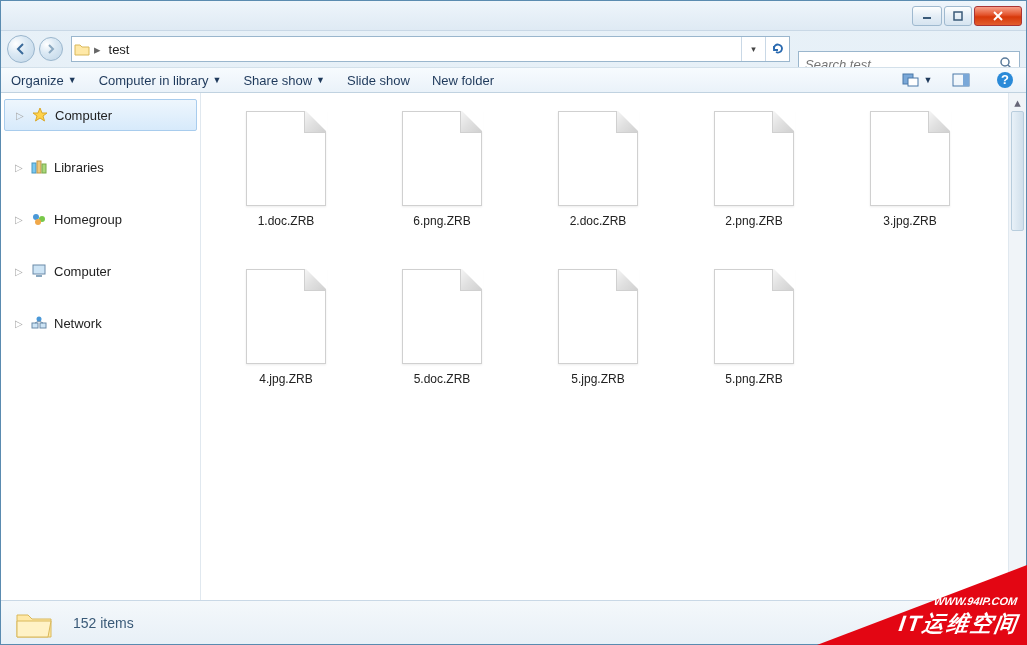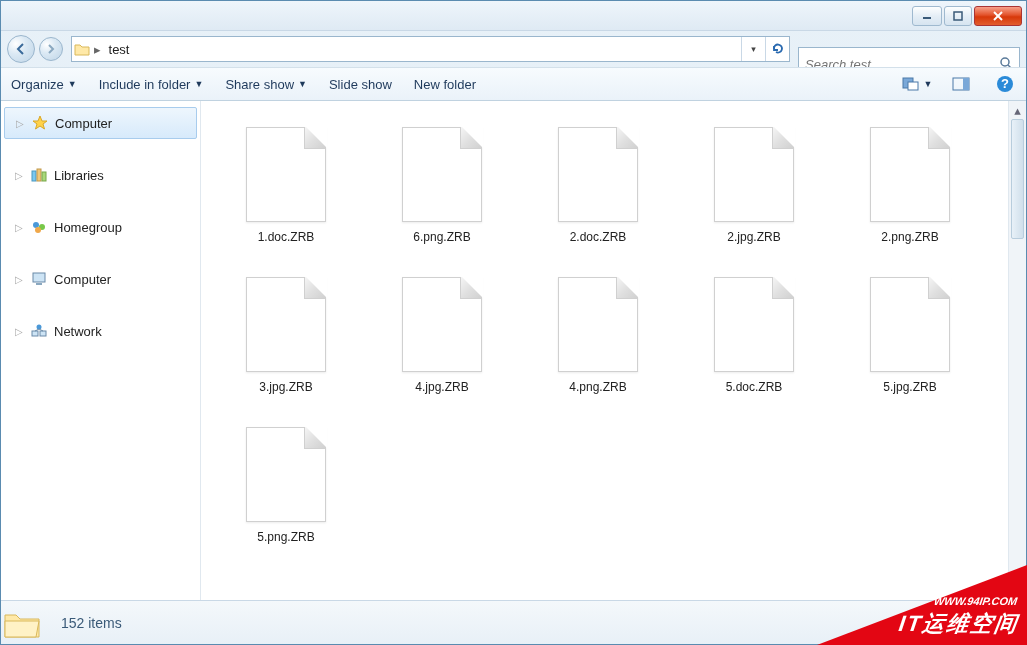"Search test" .searchbox { padding: 16px 6px -> 8px 6px }
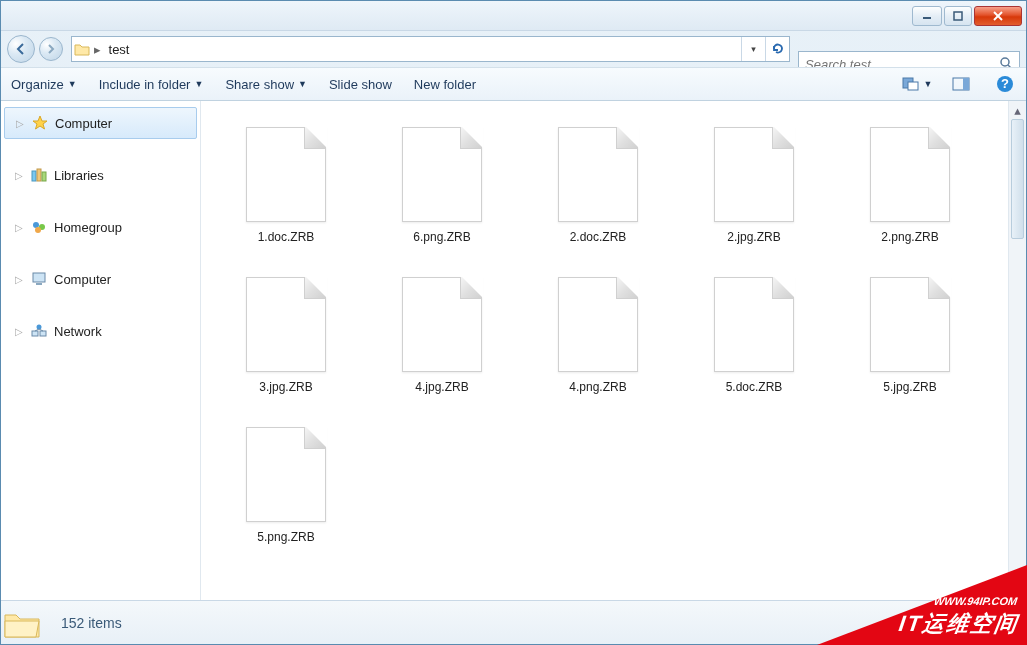"Organize" .toolbar { height: 34px -> 26px }
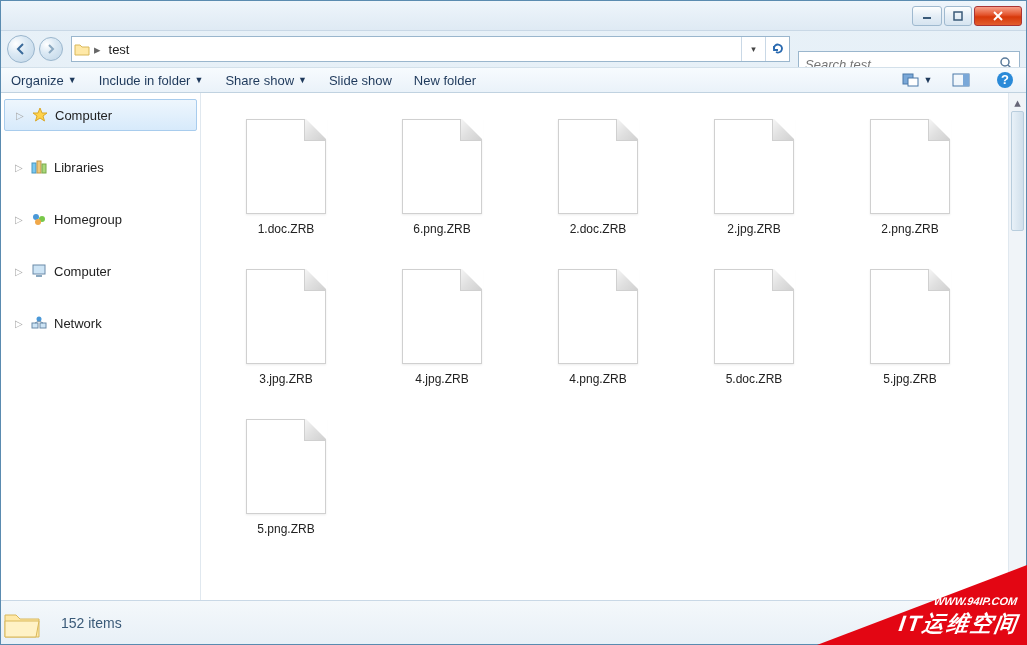"Include in folder" span { text: Include in folder -> Computer in library }
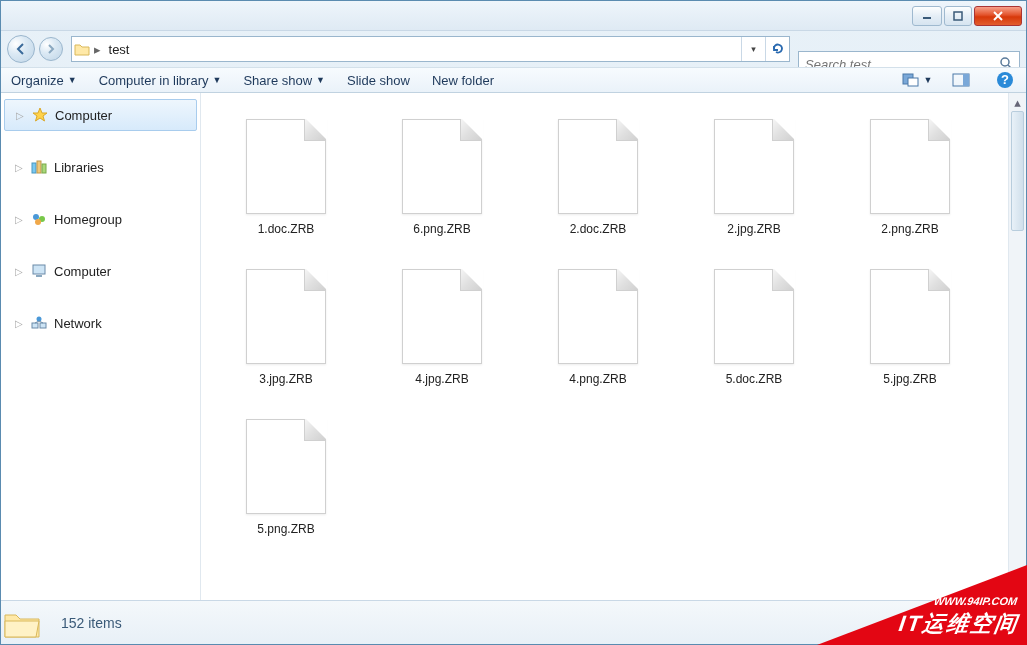"1.doc.ZRB" .filegrid { gap: 0 6px -> 8px 6px; margin-top: 8px -> none }
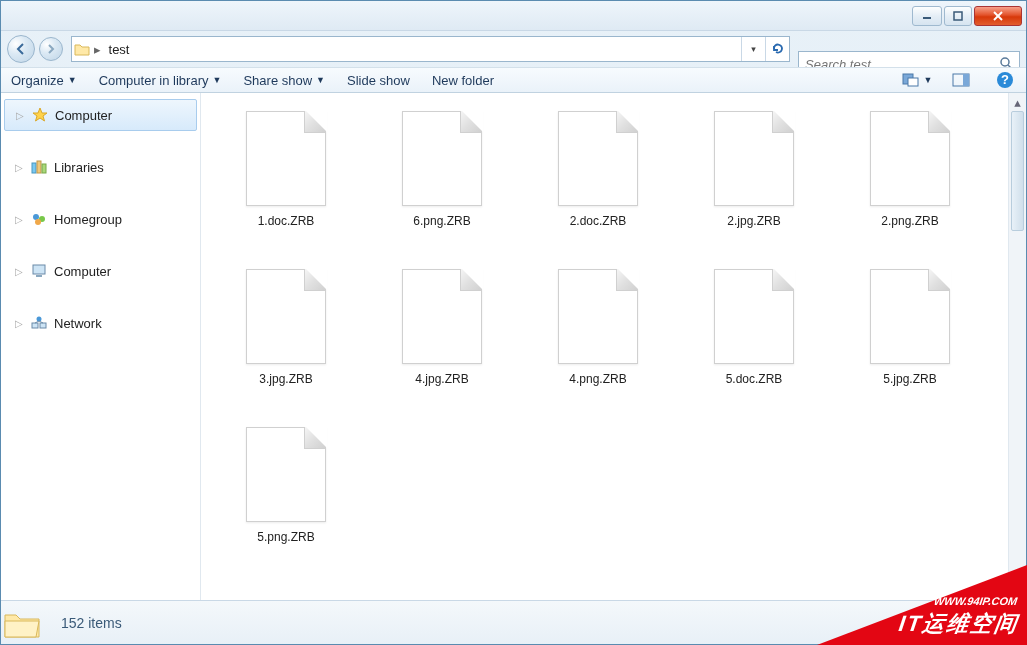"2.jpg.ZRB" div.file-item { html: <div> <div> <div></div> <div></div> </div> <div>2.jpg.ZRB</div> </div> -> none }
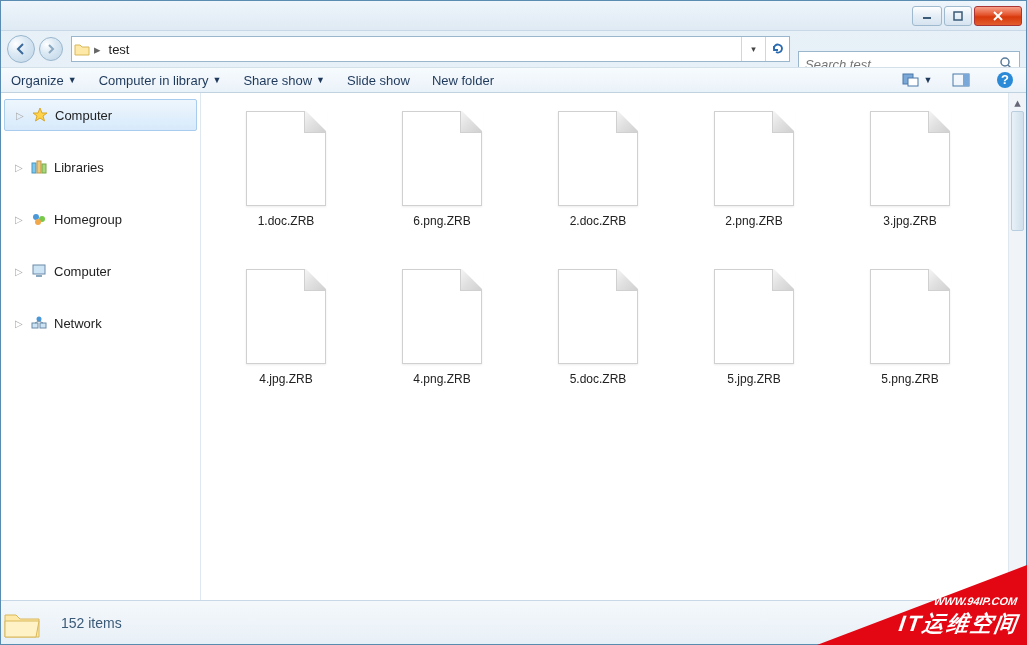"4.png.ZRB" div.file-item { html: <div> <div> <div></div> <div></div> </div> <div>4.png.ZRB</div> </div> -> none }
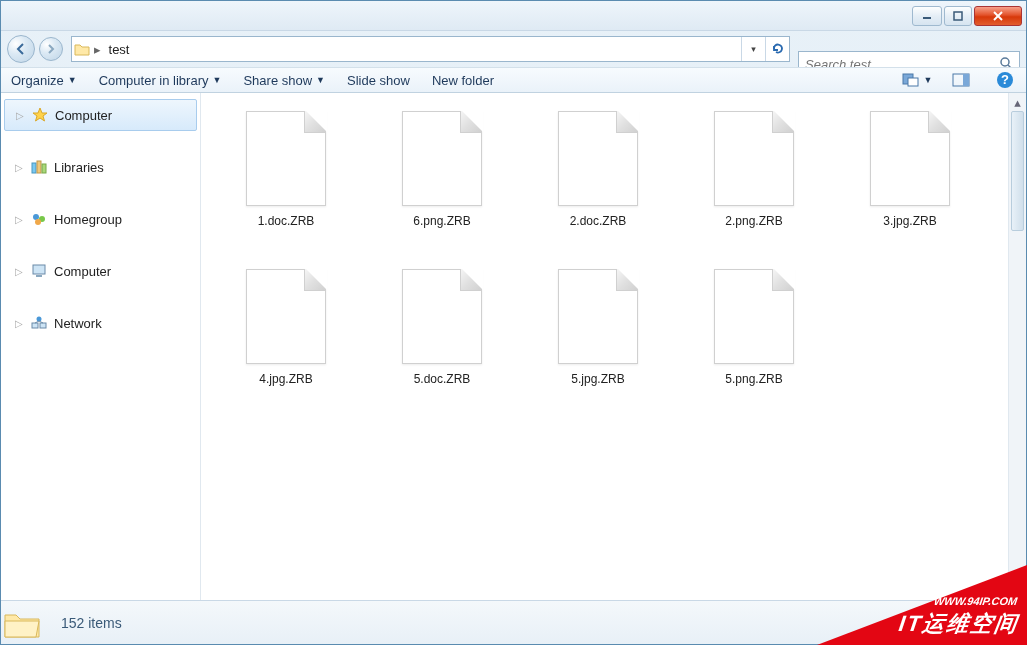"152 items" .statusbar { padding: 0 0 -> 0 12px }
